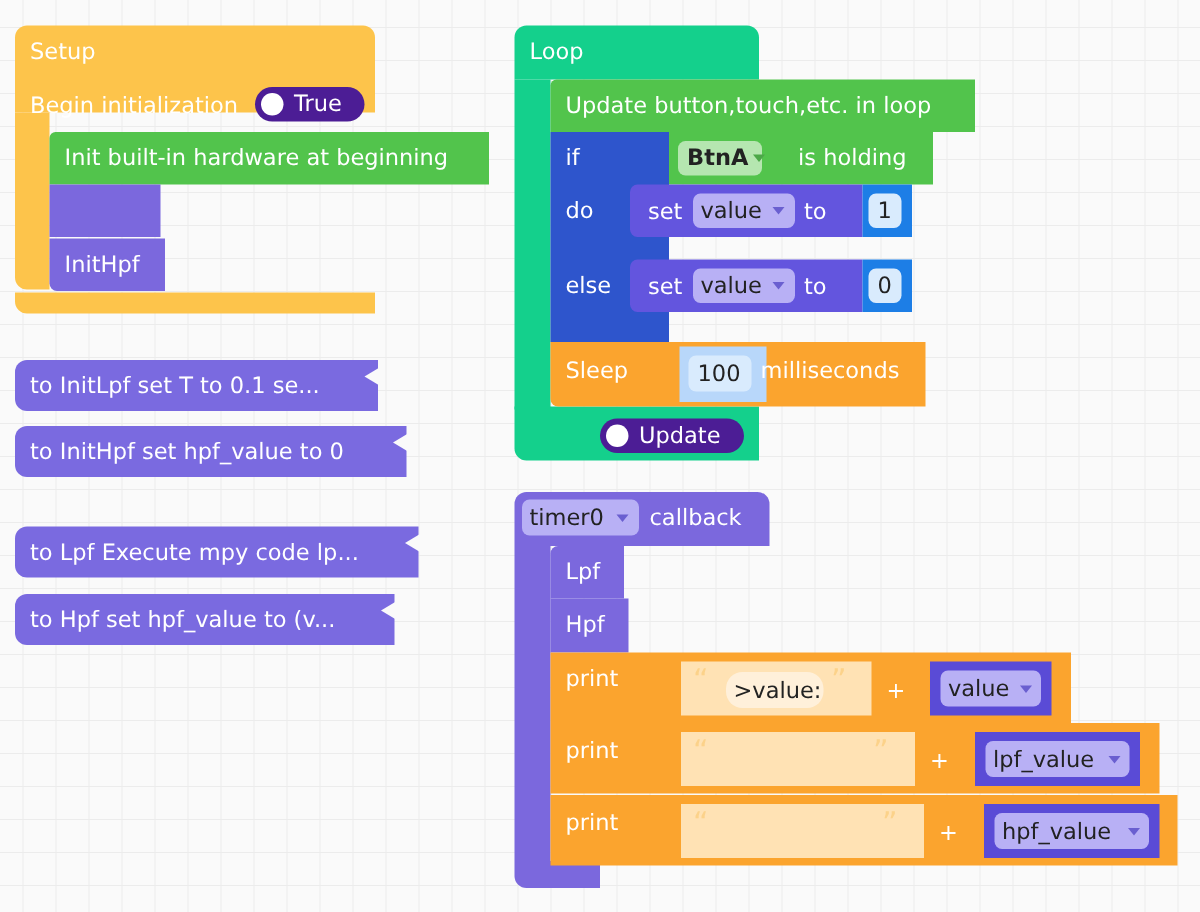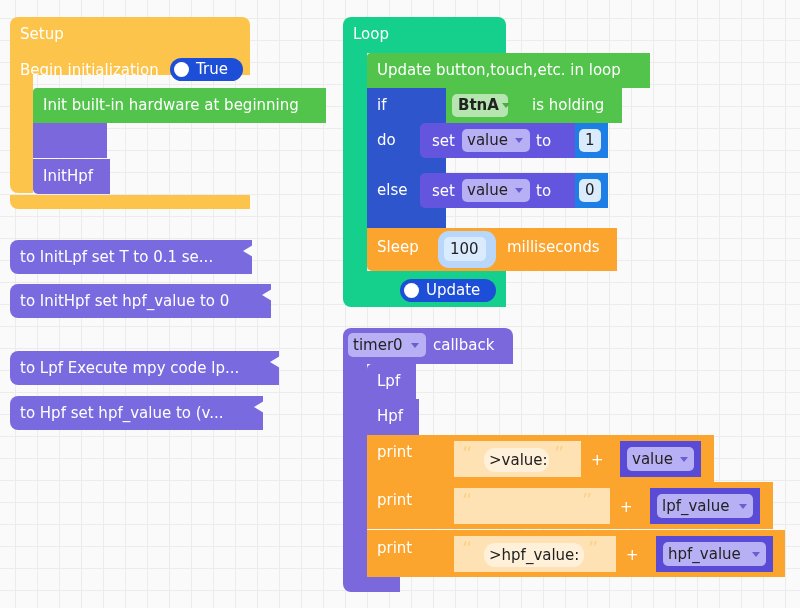"True" .toggle { background: #1d4ed8 -> #4c1d95 }
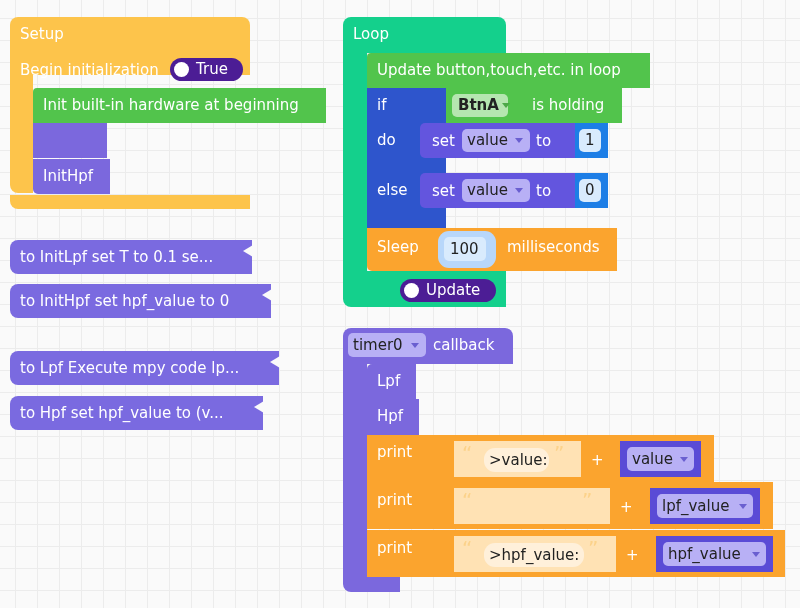"100" div.abs { border-radius: 11px -> none; left: 438px -> 453px }
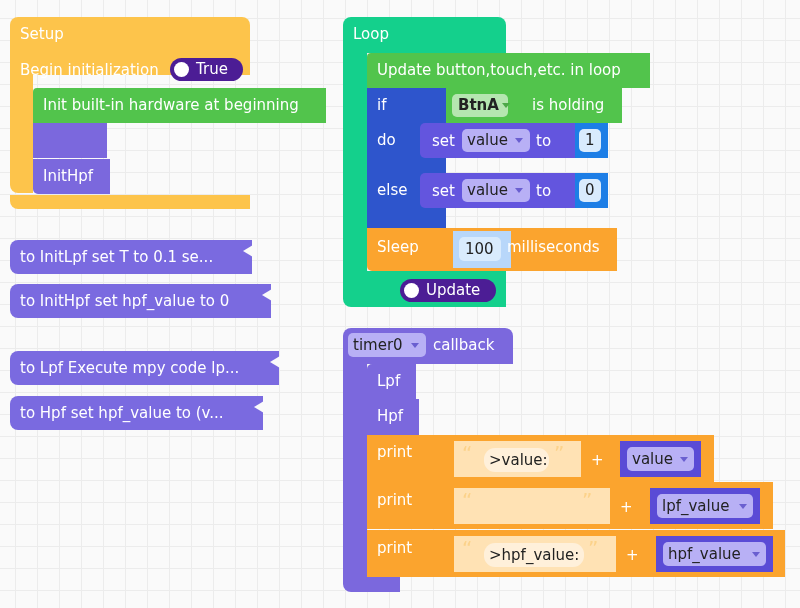">hpf_value:" div.abs { html: <div> <span>&gt;hpf_value:</span> </div> -> none }
